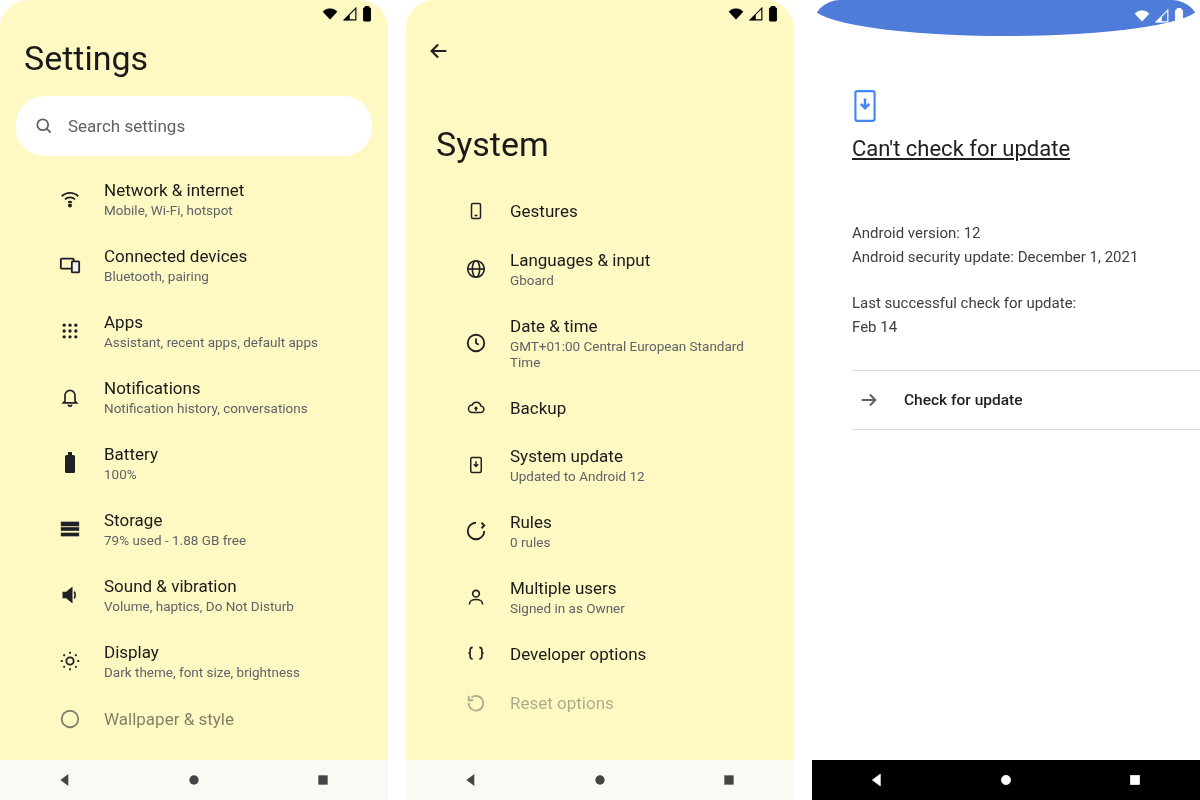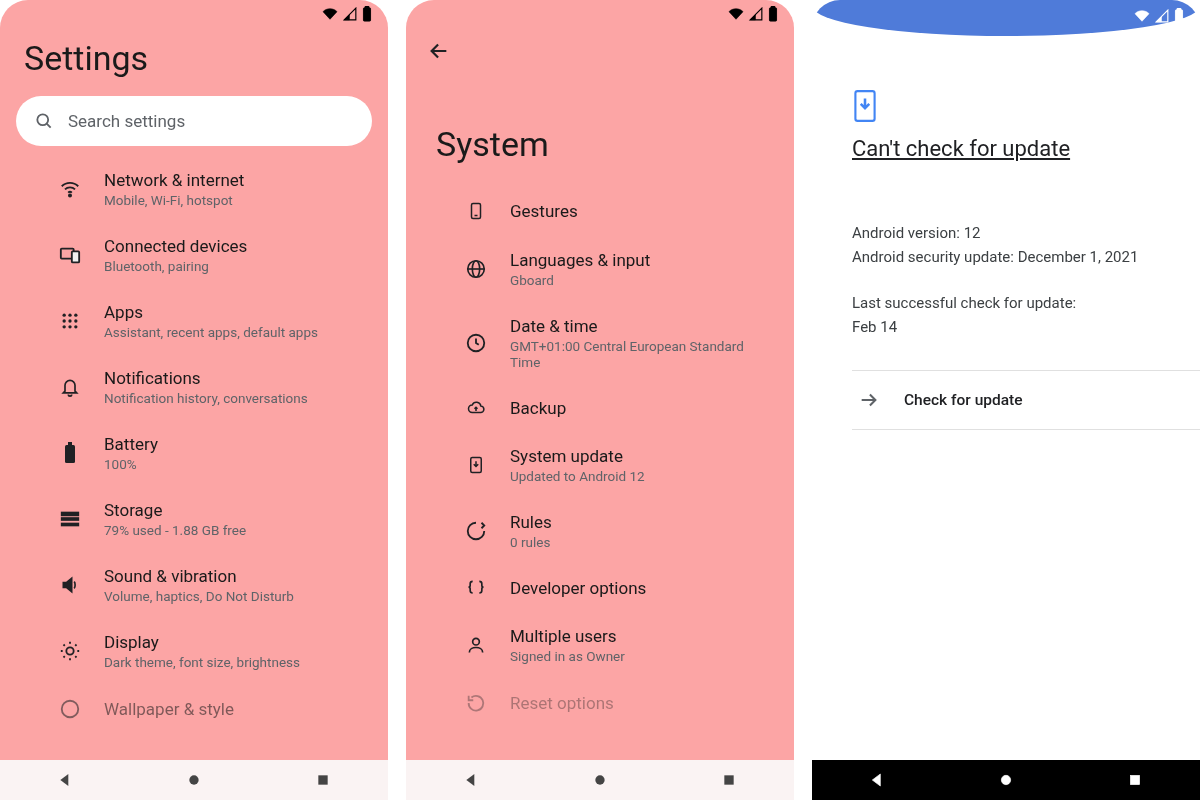"Settings" .phone { background: #fca5a5 -> #fef9c3 }
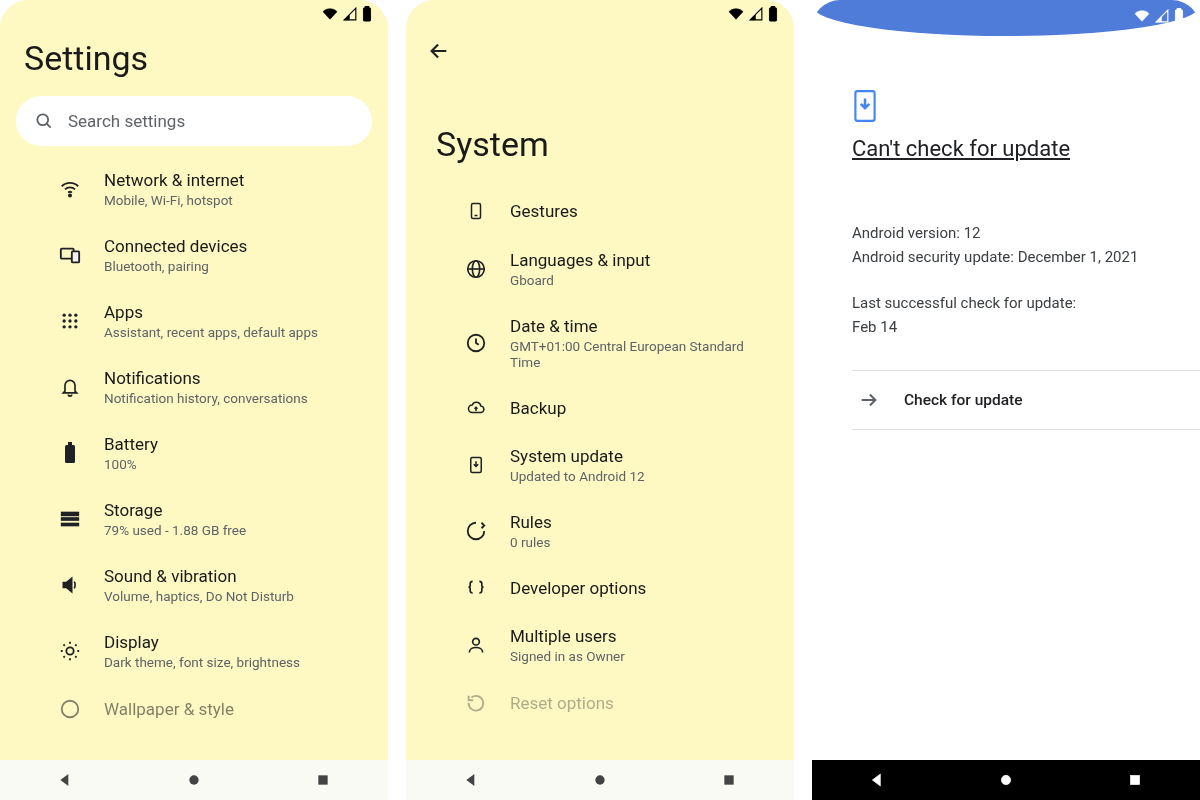"Search settings" .search-pill { height: 50px -> 60px }
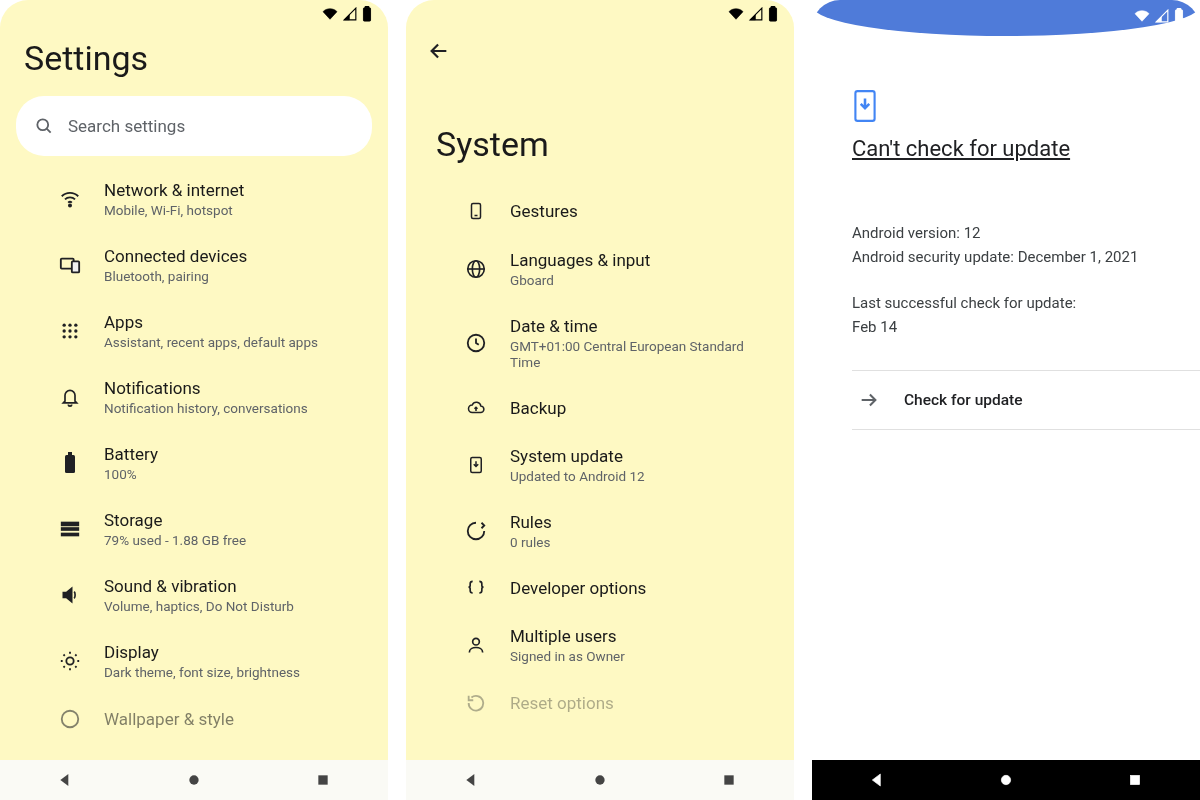"Developer options" div.row { order: before "Multiple users" -> after "Multiple users" }
